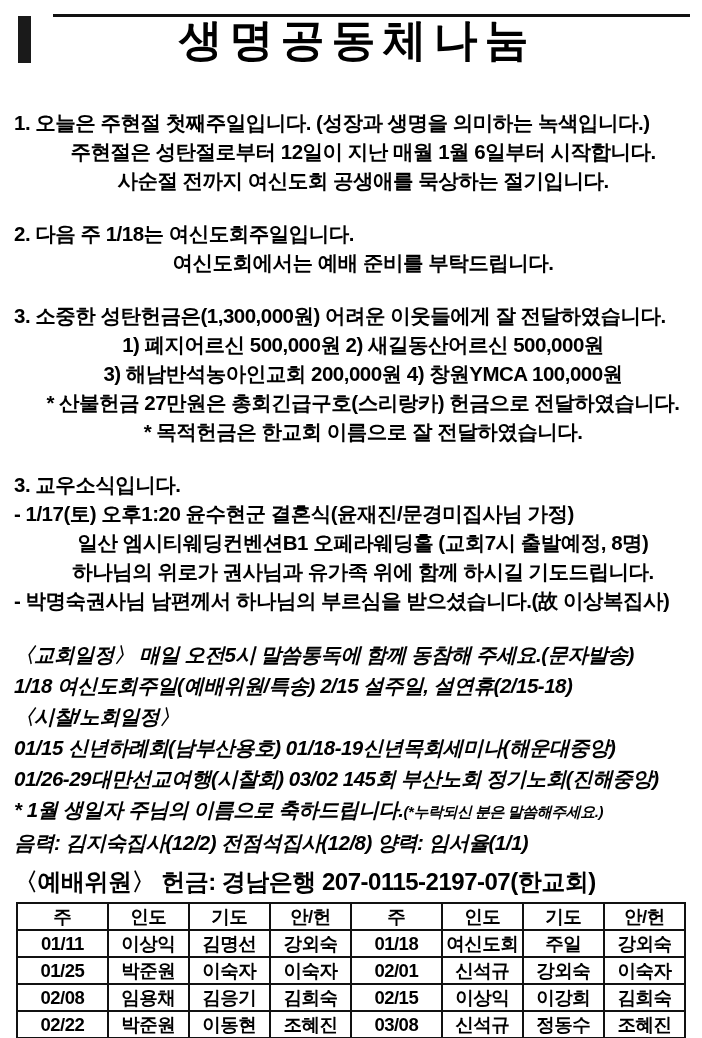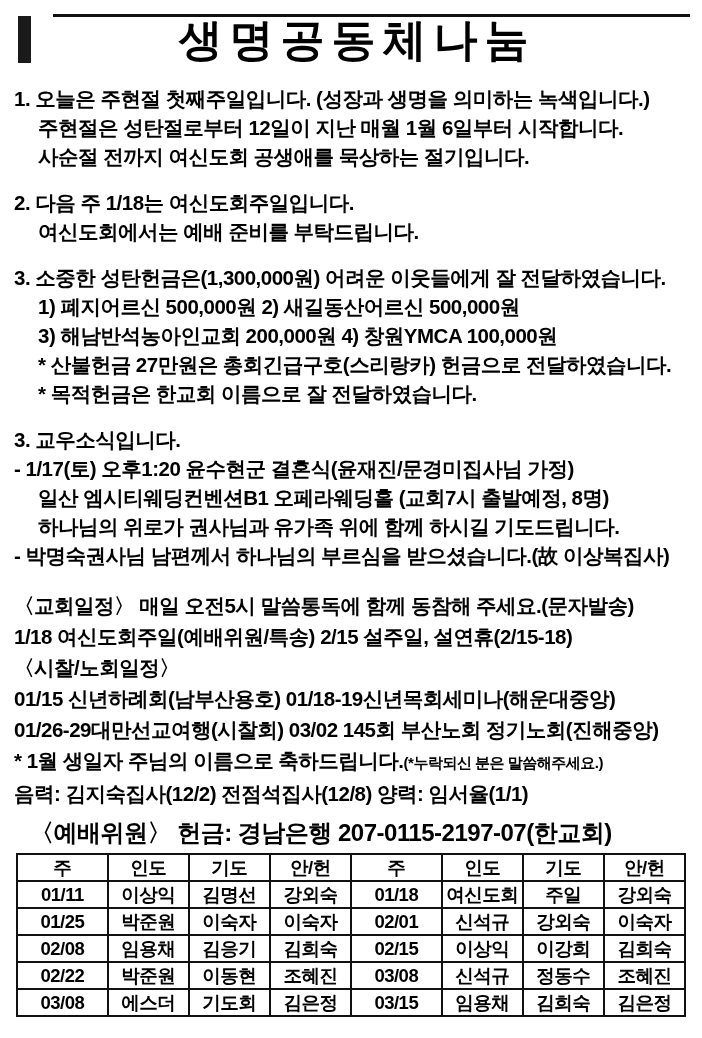"1. 오늘은 주현절 첫째주일입니다. (성장과" .block { margin-top: none -> 24px }
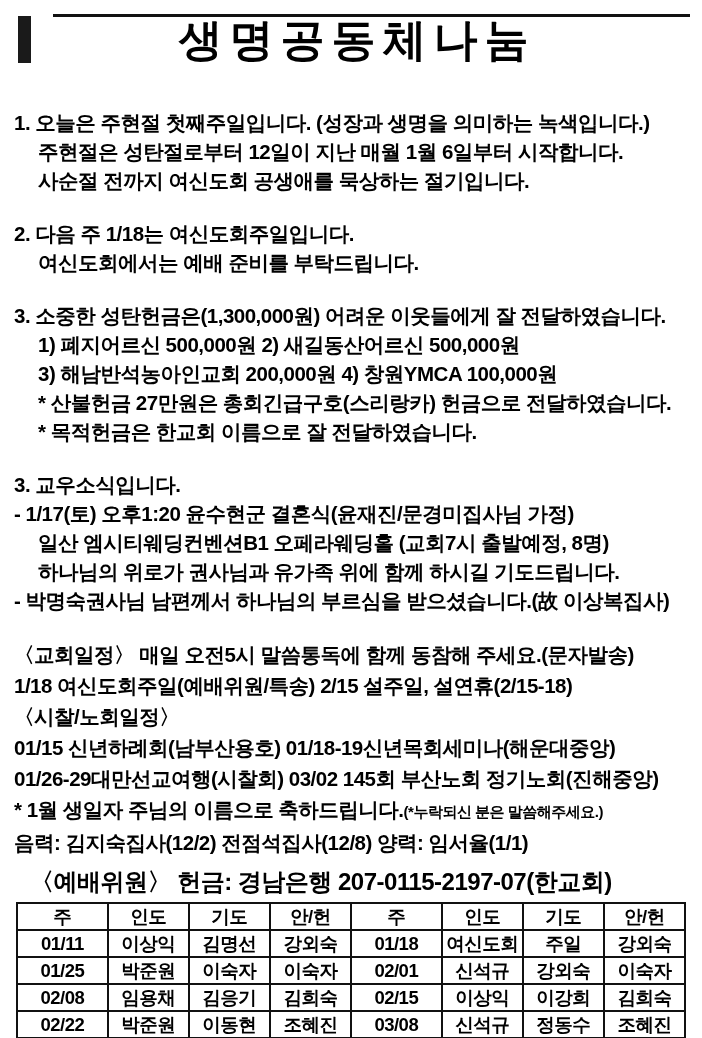"주현절은 성탄절로부터 12일이 지난 매월" .indent { text-align: none -> center }
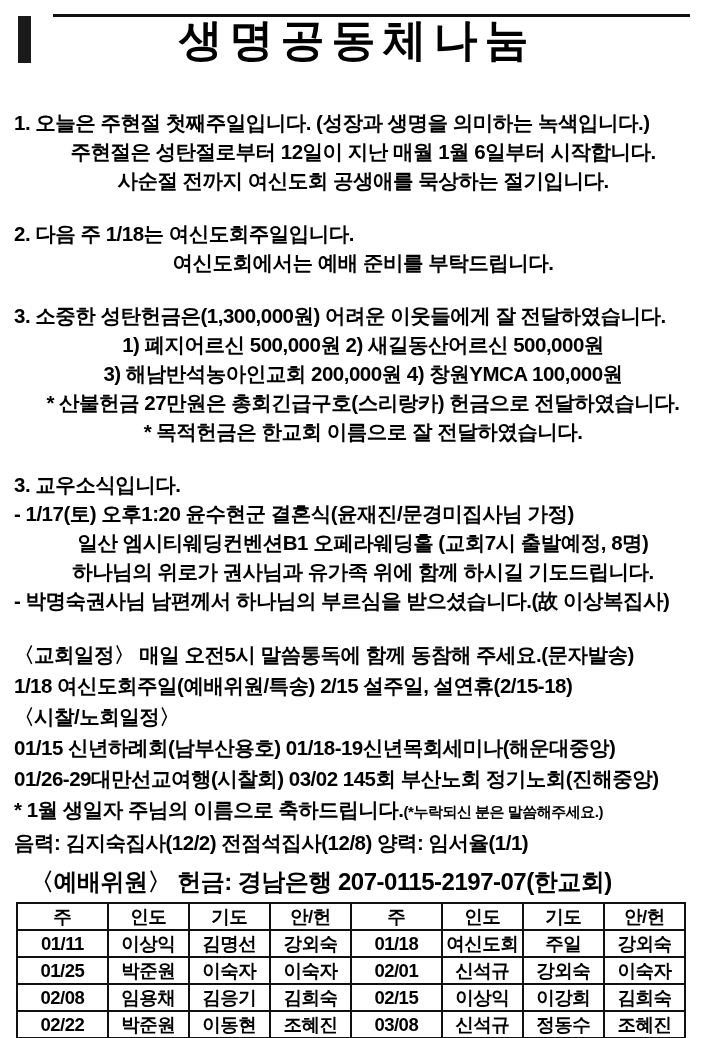"〈교회일정〉 매일 오전5시 말씀통독에 함께" .sched .line { font-style: none -> italic }
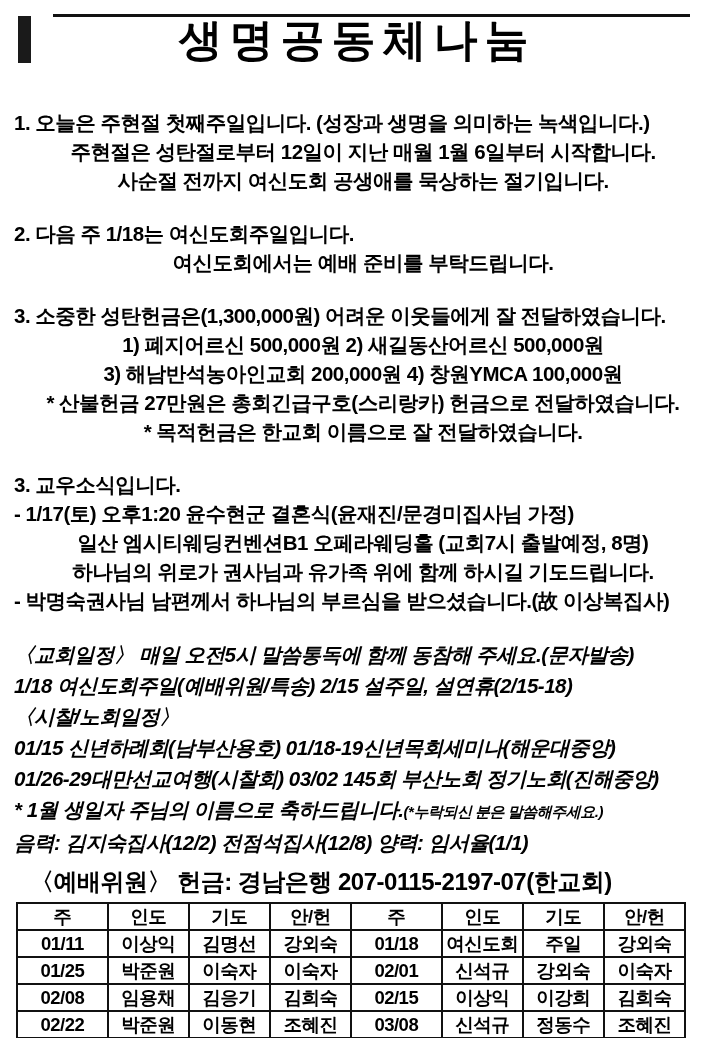"〈예배위원〉 헌금: 경남은행 207-0115-2197-07(한교회)" .committee-heading { margin: 6px 0 4px 16px -> 6px 0 4px 0 }
